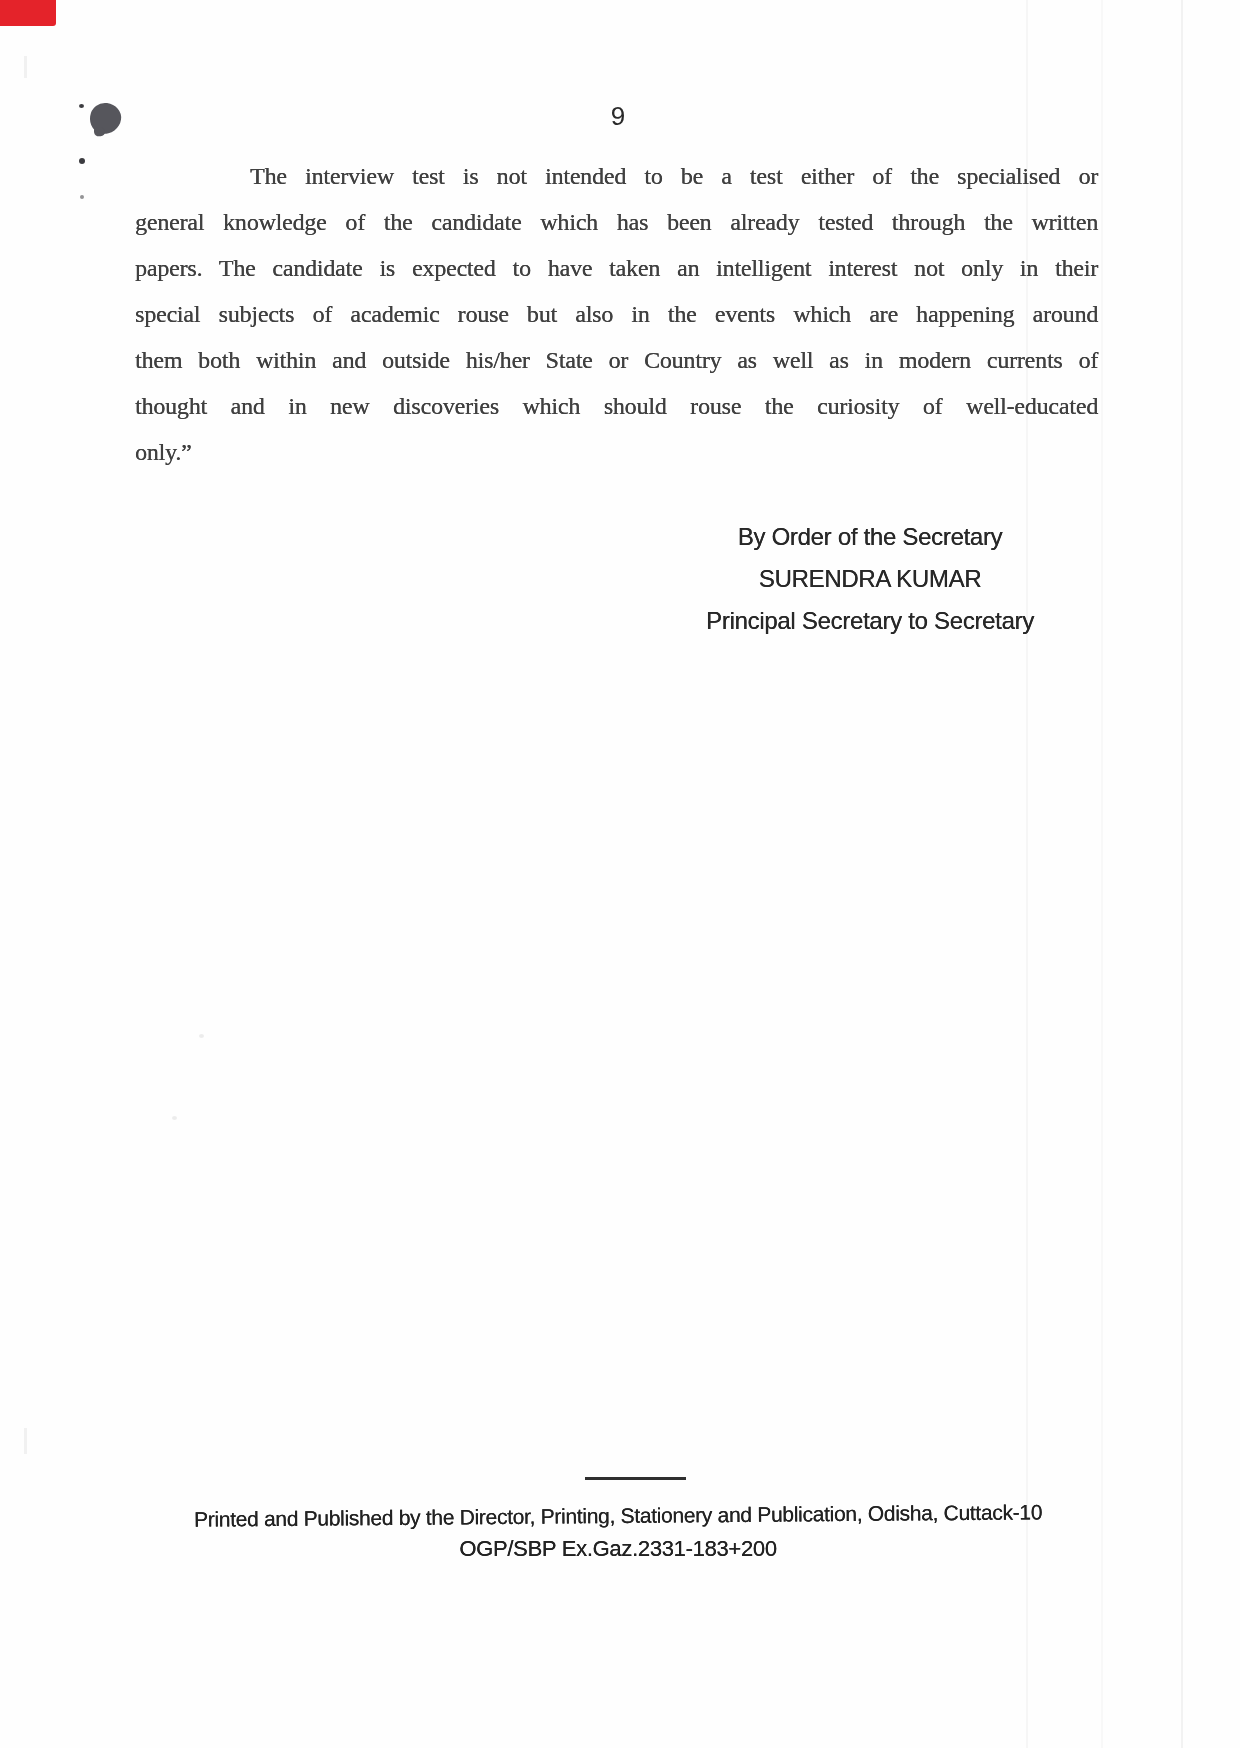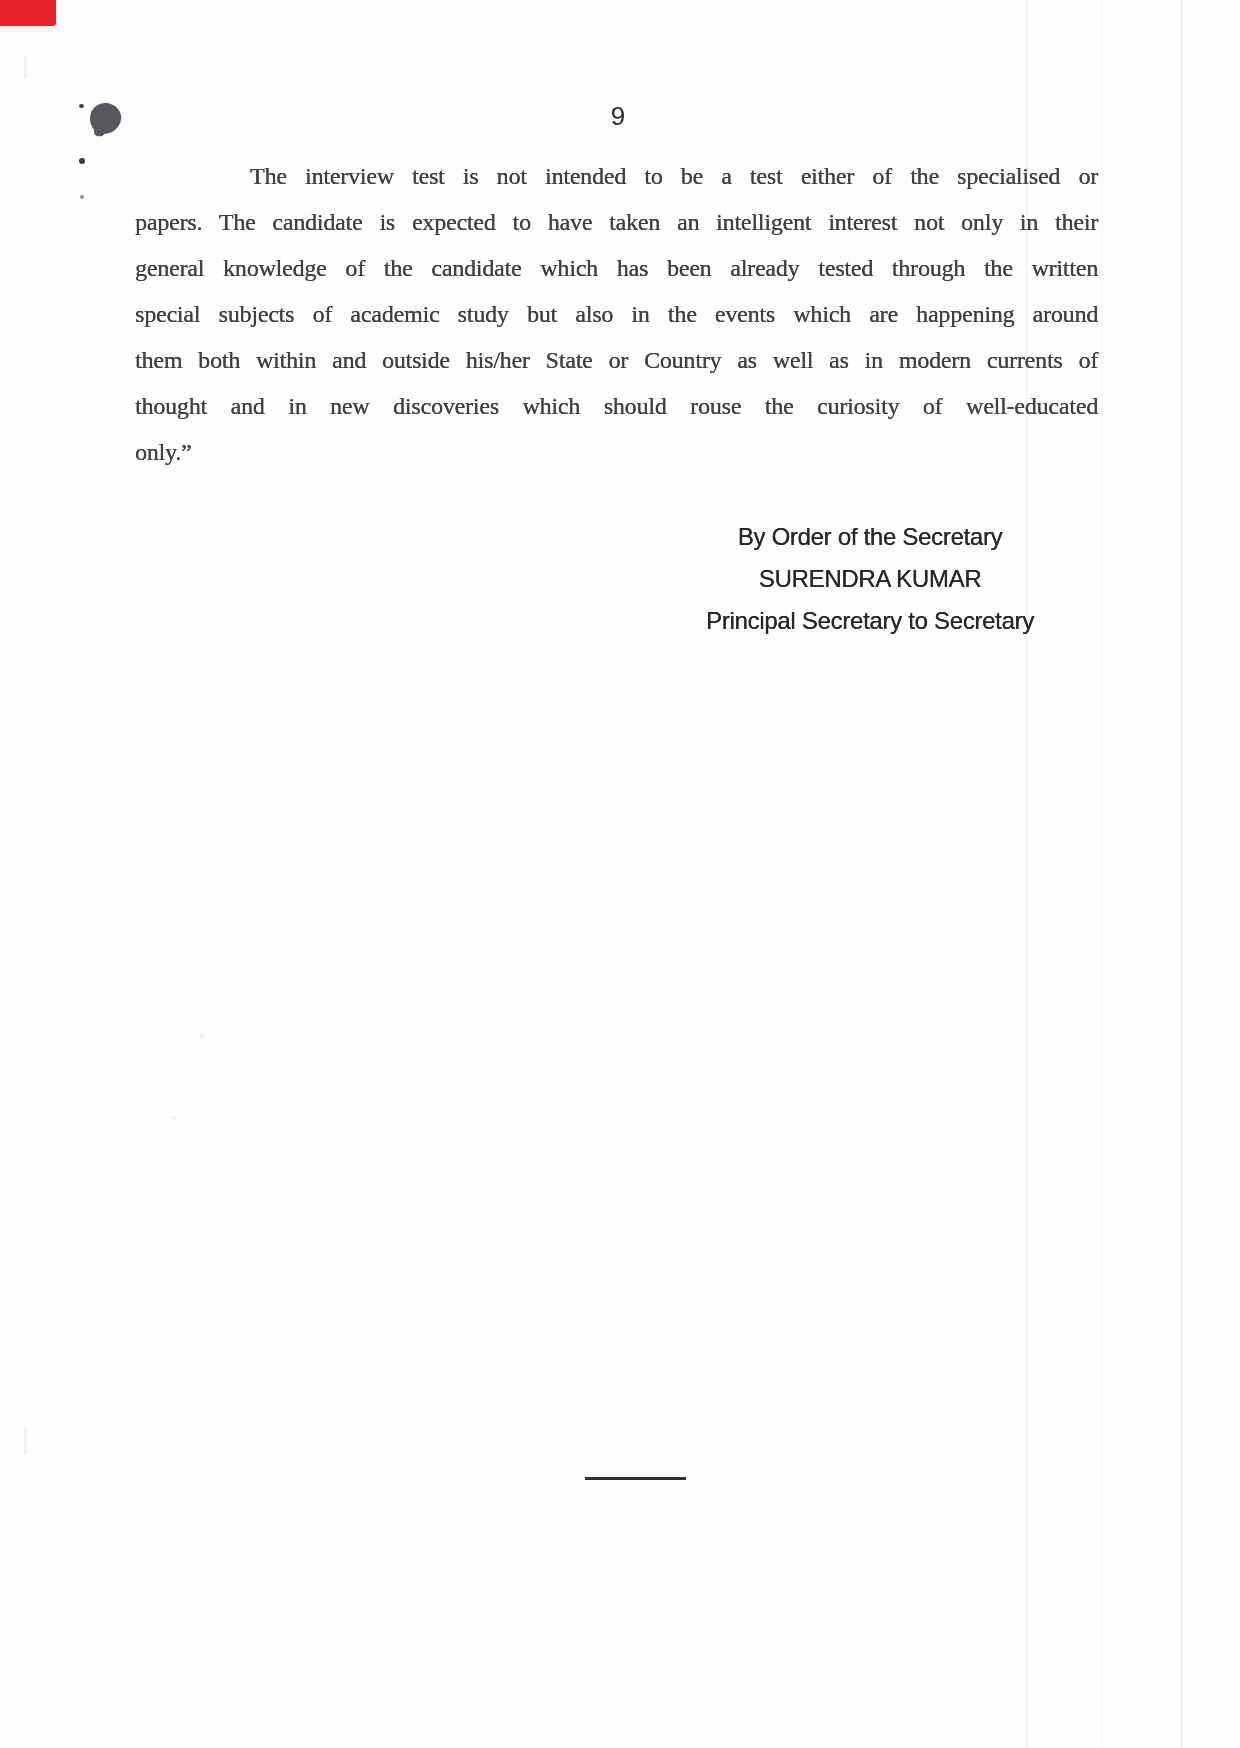"papers. The candidate is expected" div.jline { order: before "general knowledge of the candidate" -> after "general knowledge of the candidate" }
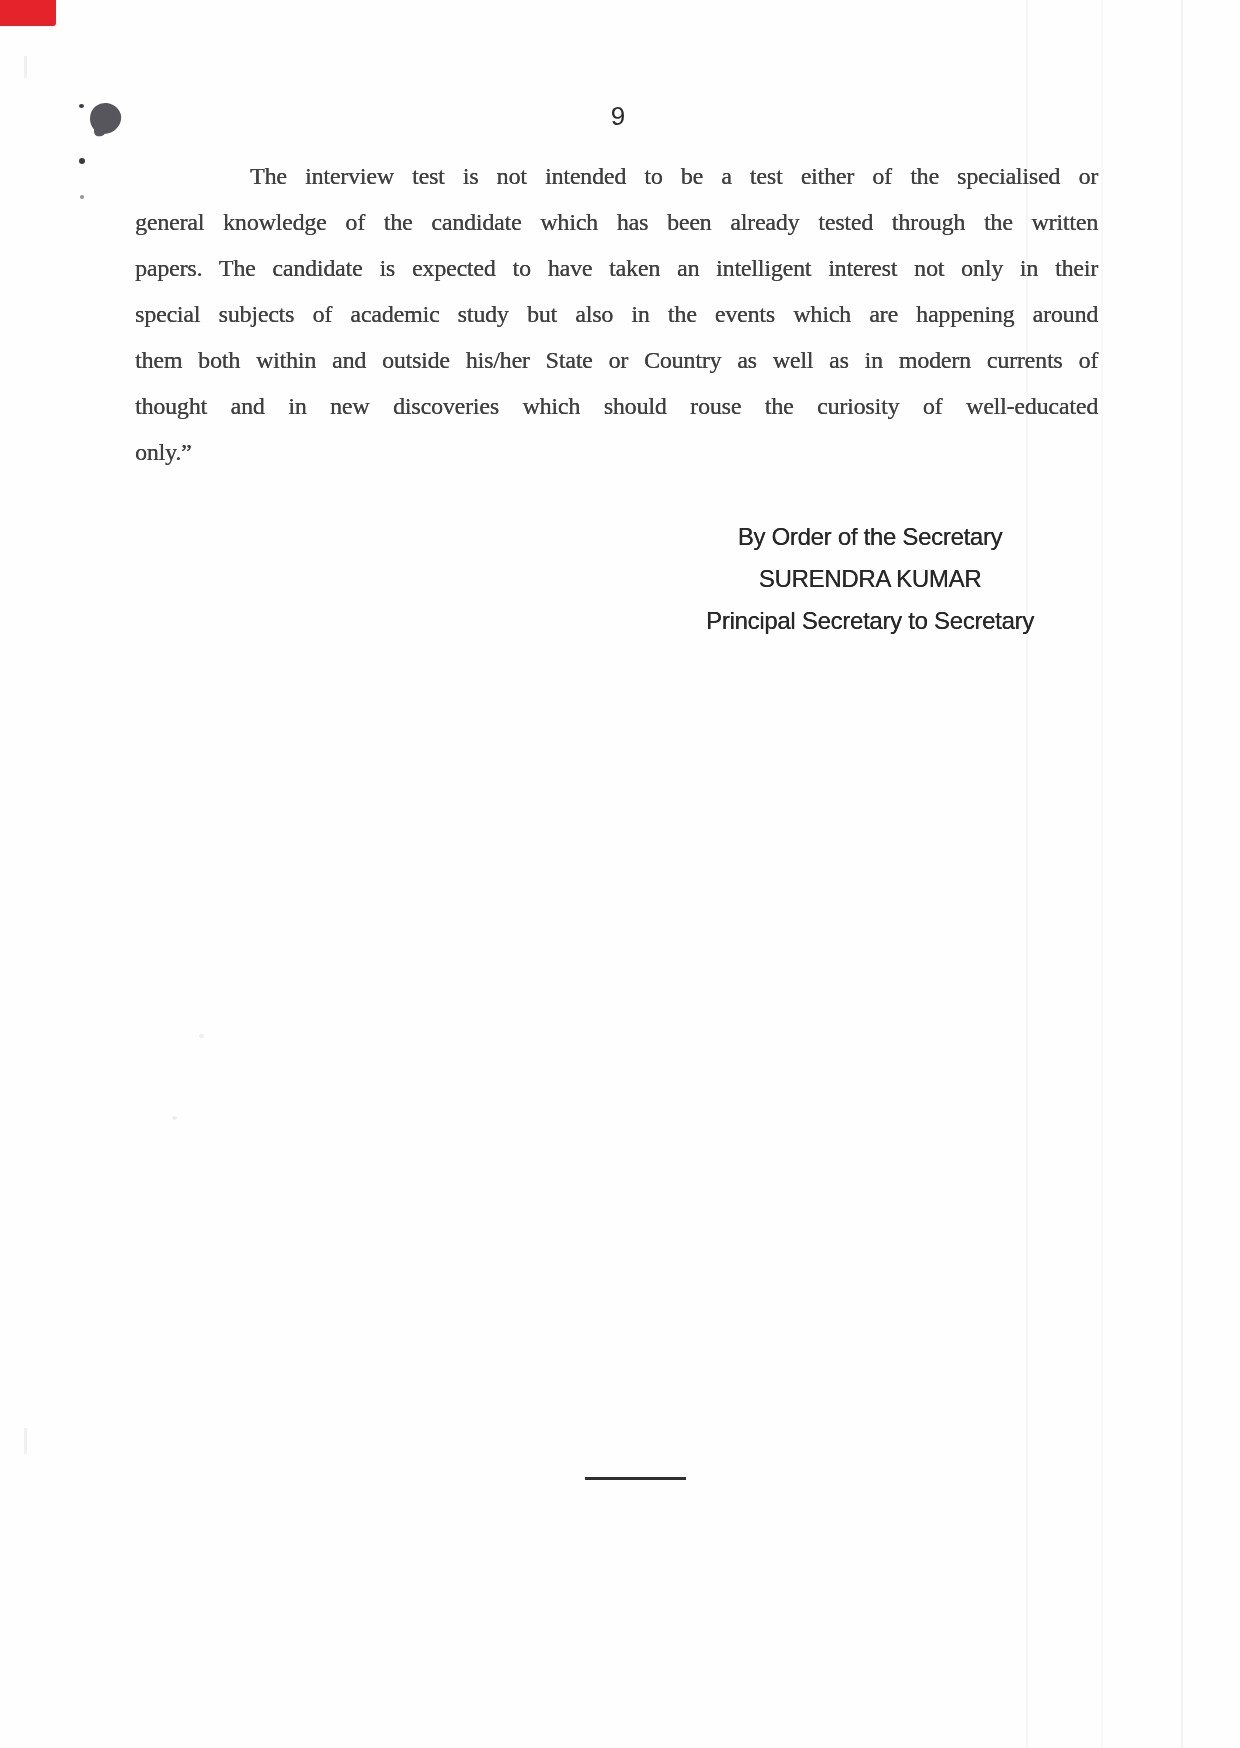"special subjects of academic study" div.jline { text: study -> rouse }
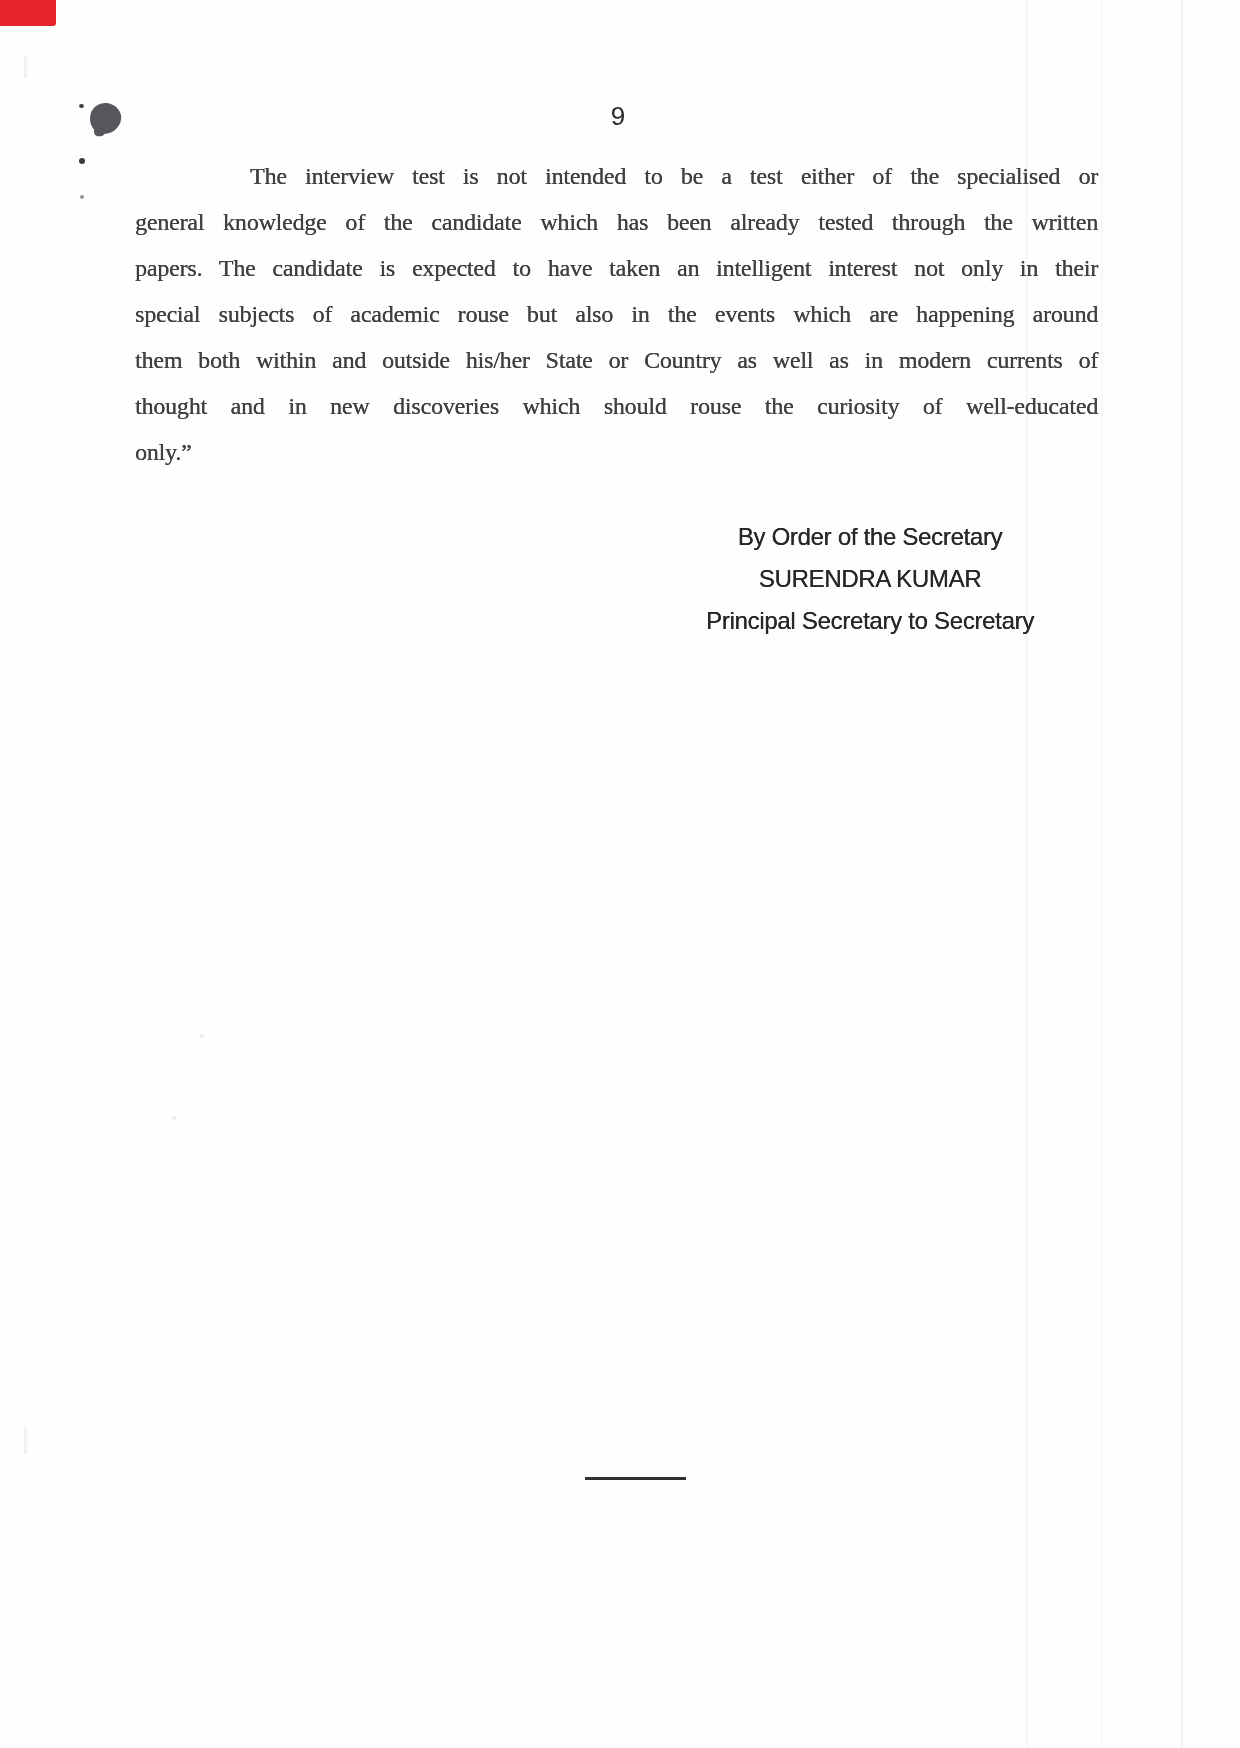"Printed and Published by the" div.footer { html: none -> <div> <div>Printed and Published by the Director, Printing, Stationery and Publication, Odisha, Cuttack-10</div> <div>OGP/SBP Ex.Gaz.2331-183+200</div> </div> }
